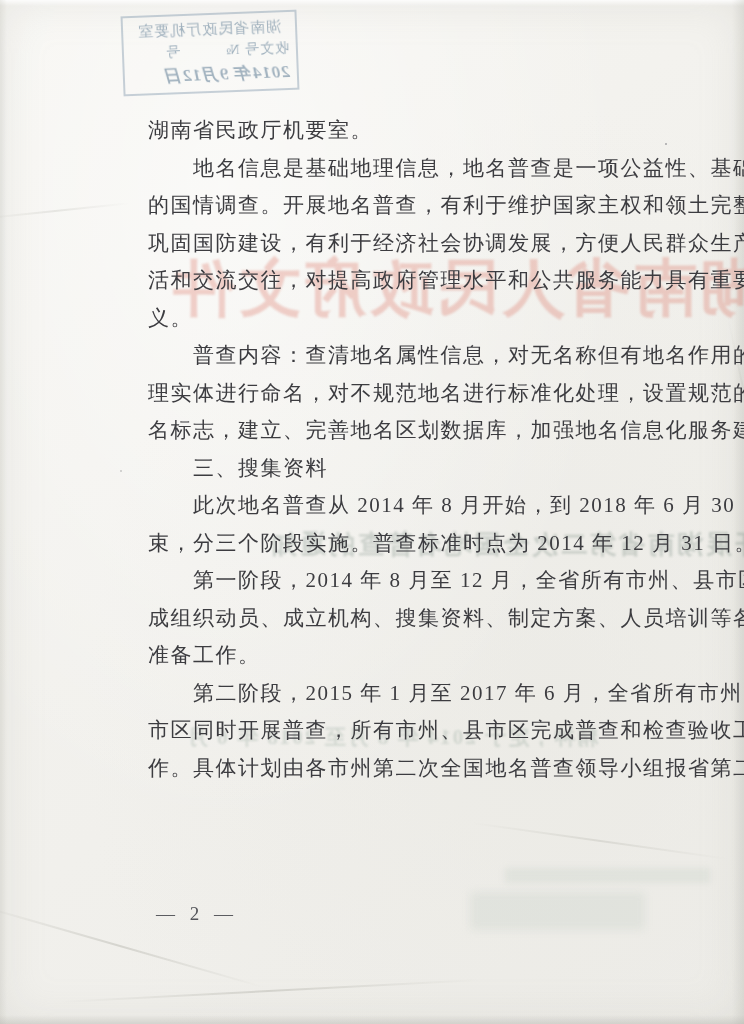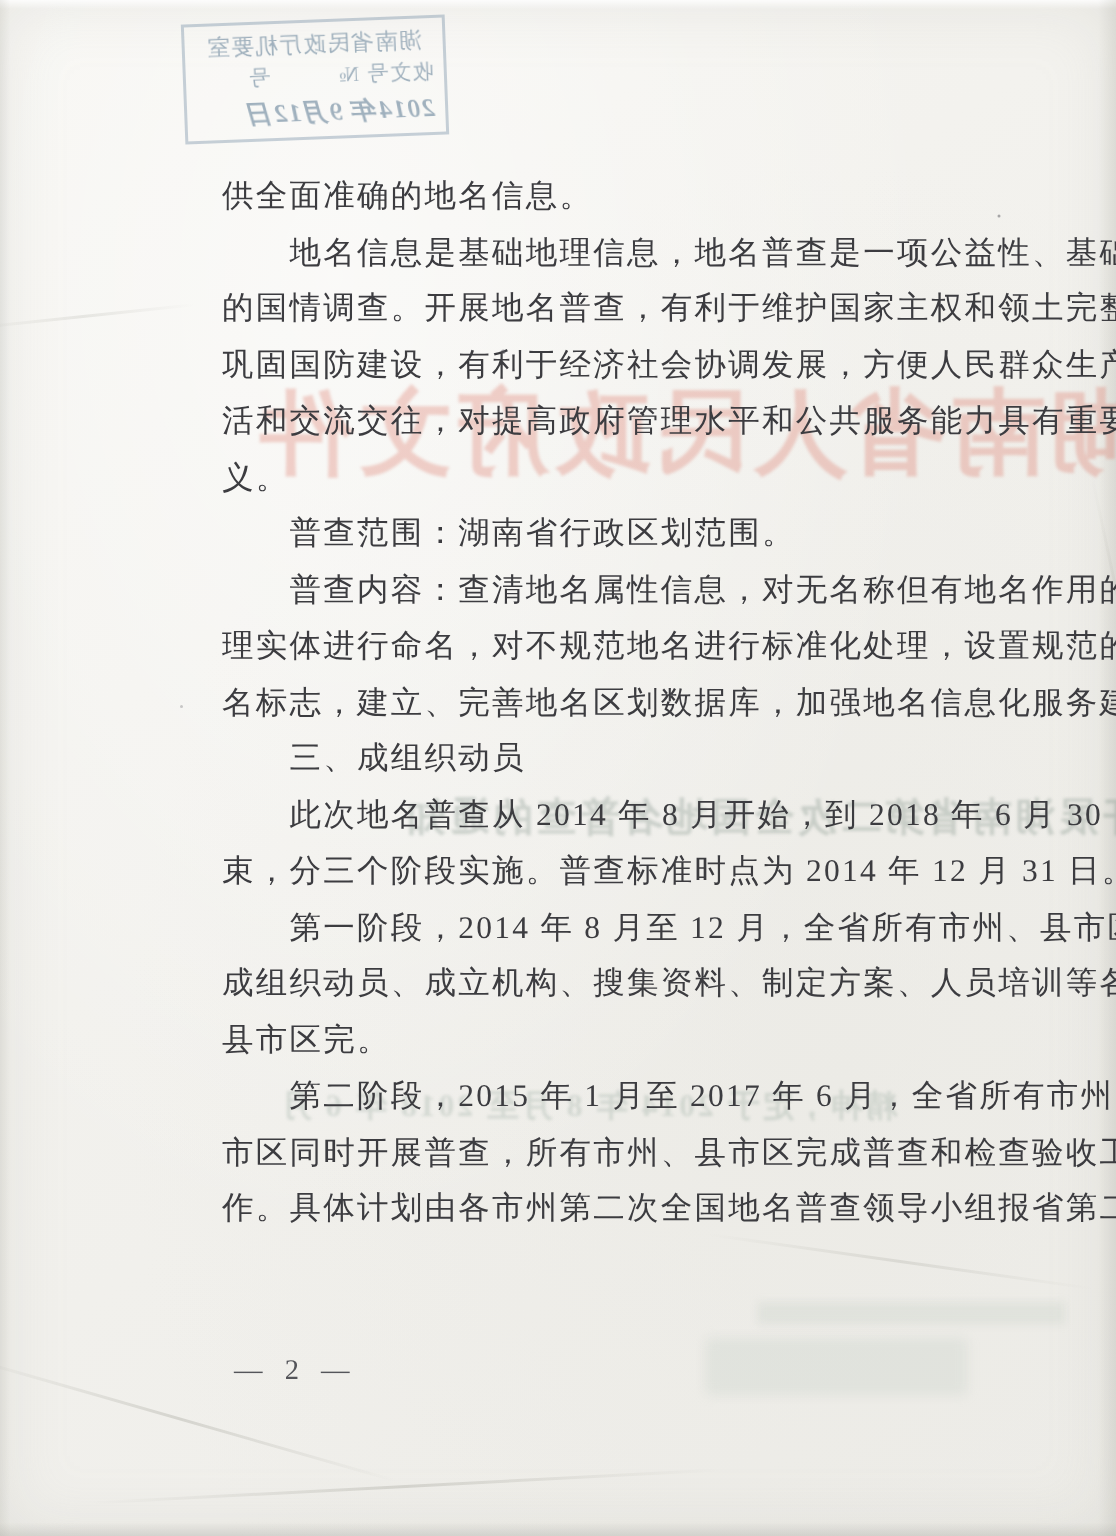"供全面准确的地名信息。" div.line { text: 供全面准确的地名信息 -> 湖南省民政厅机要室 }
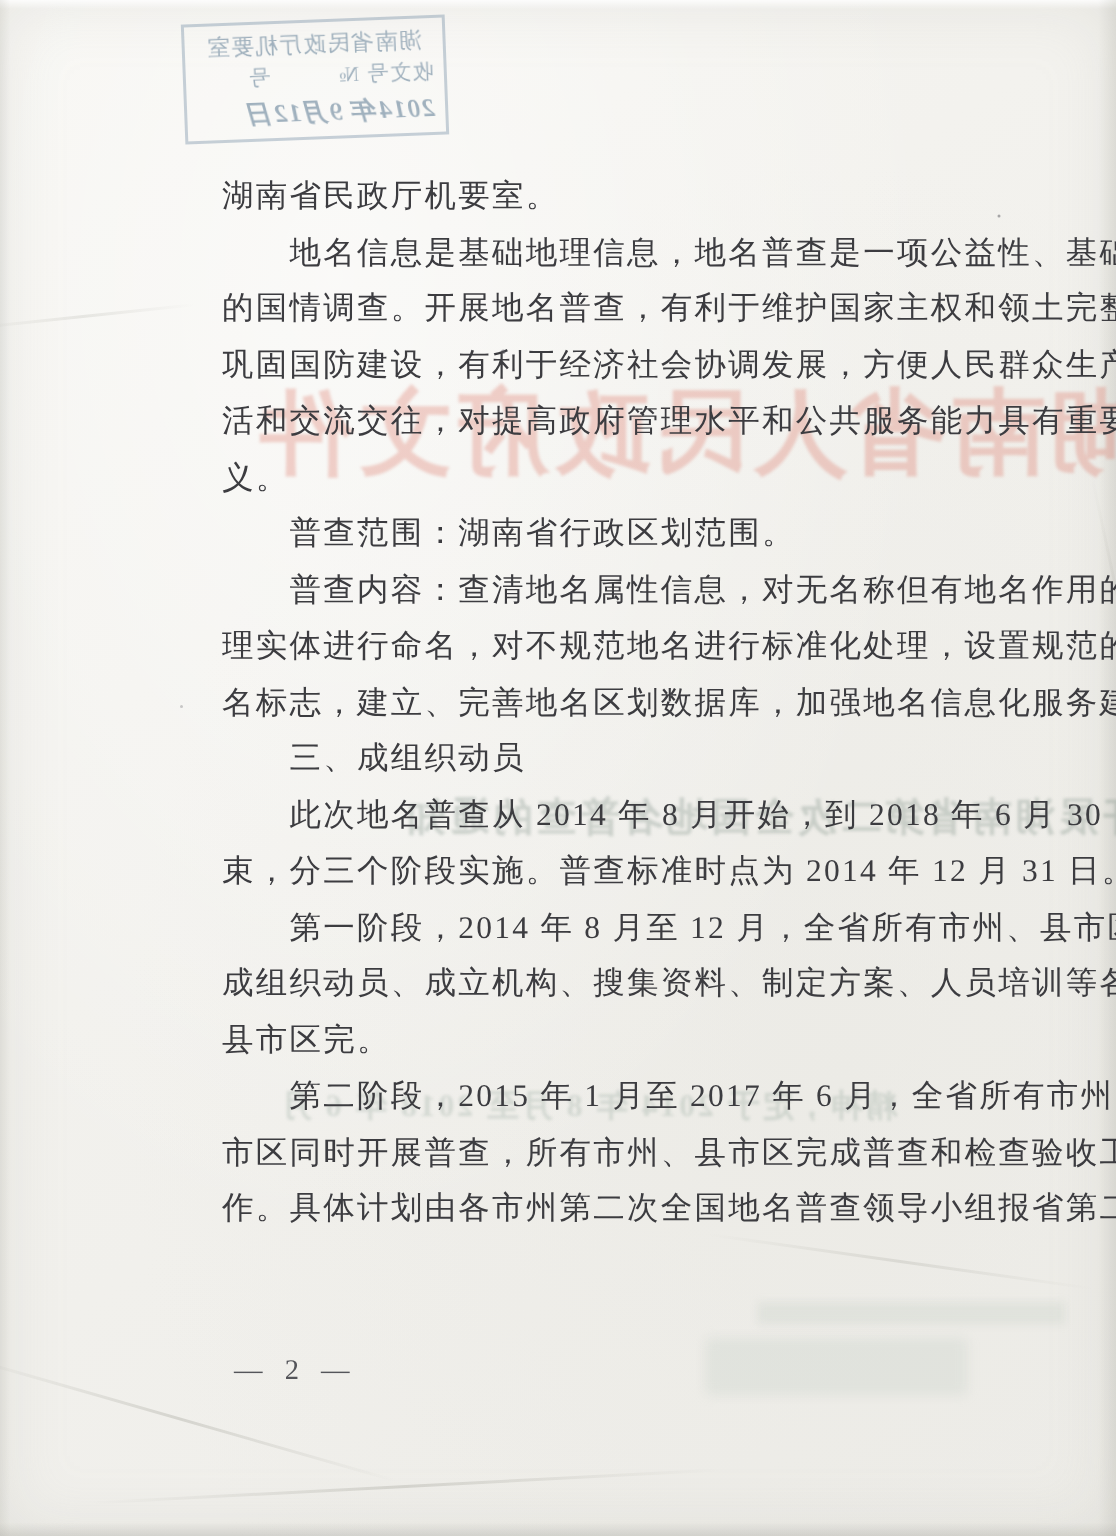"普查范围：湖南省行政区划范围。" div.line { html: <div>普查范围：湖南省行政区划范围。</div> -> none }
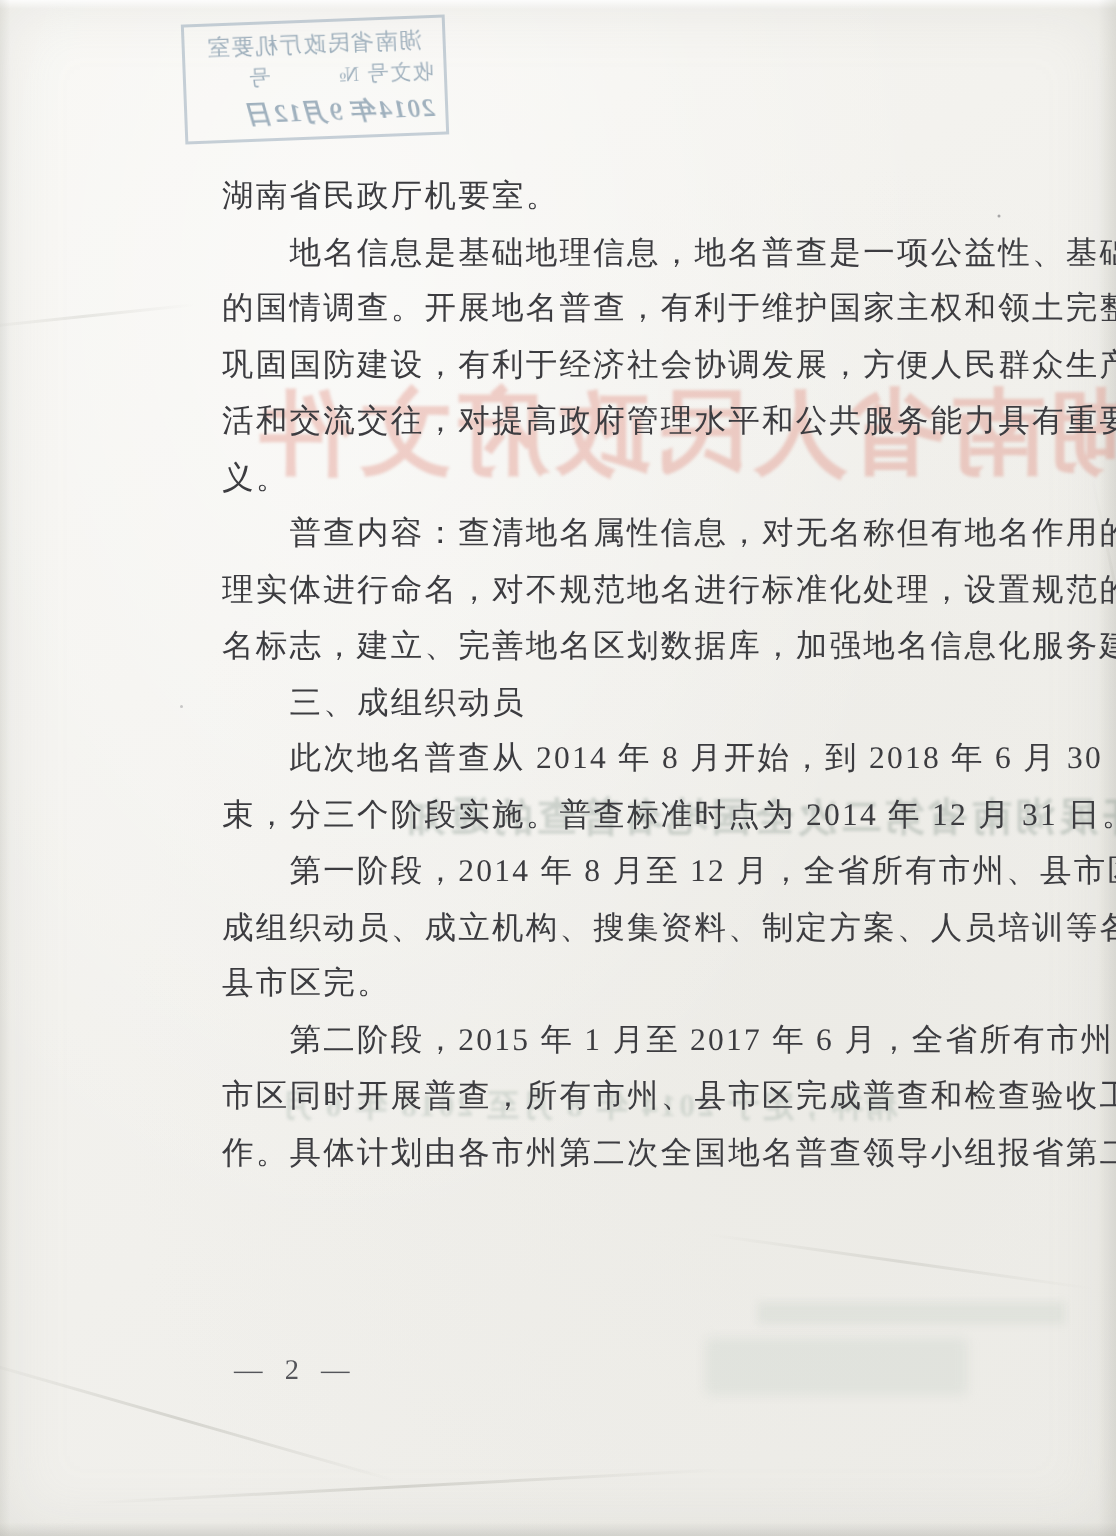"三、成组织动员" div.line { text: 成组织动员 -> 搜集资料 }
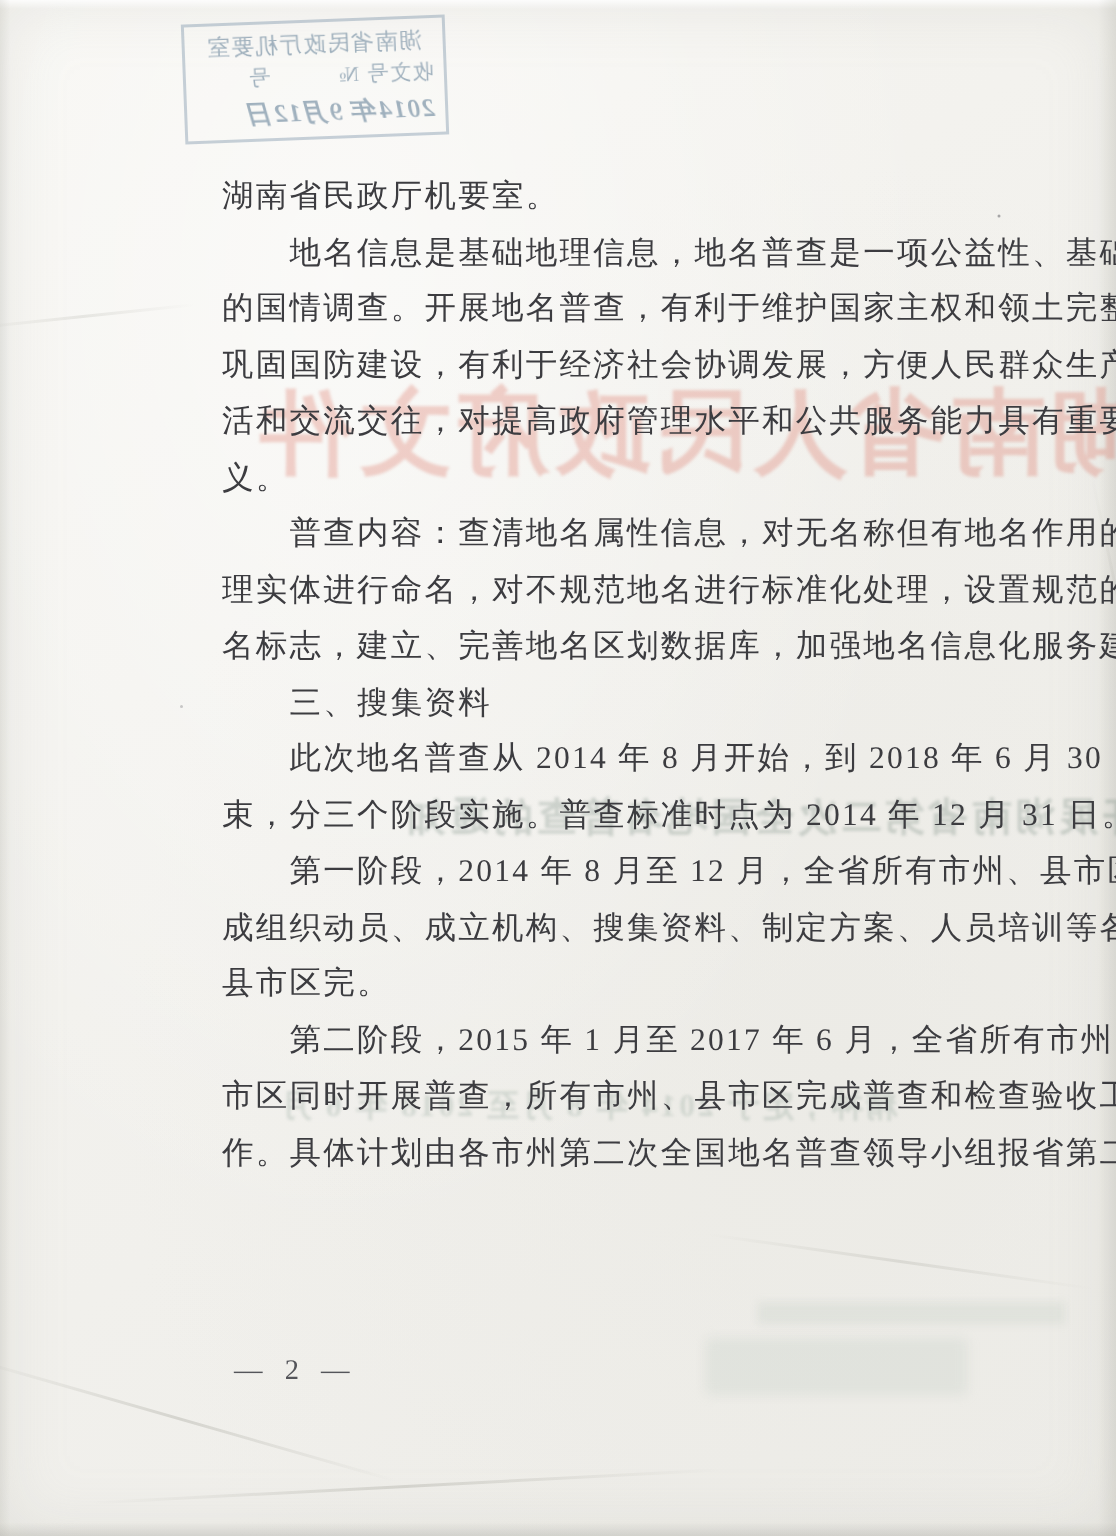"县市区完。" div.line { text: 县市区完 -> 准备工作 }
